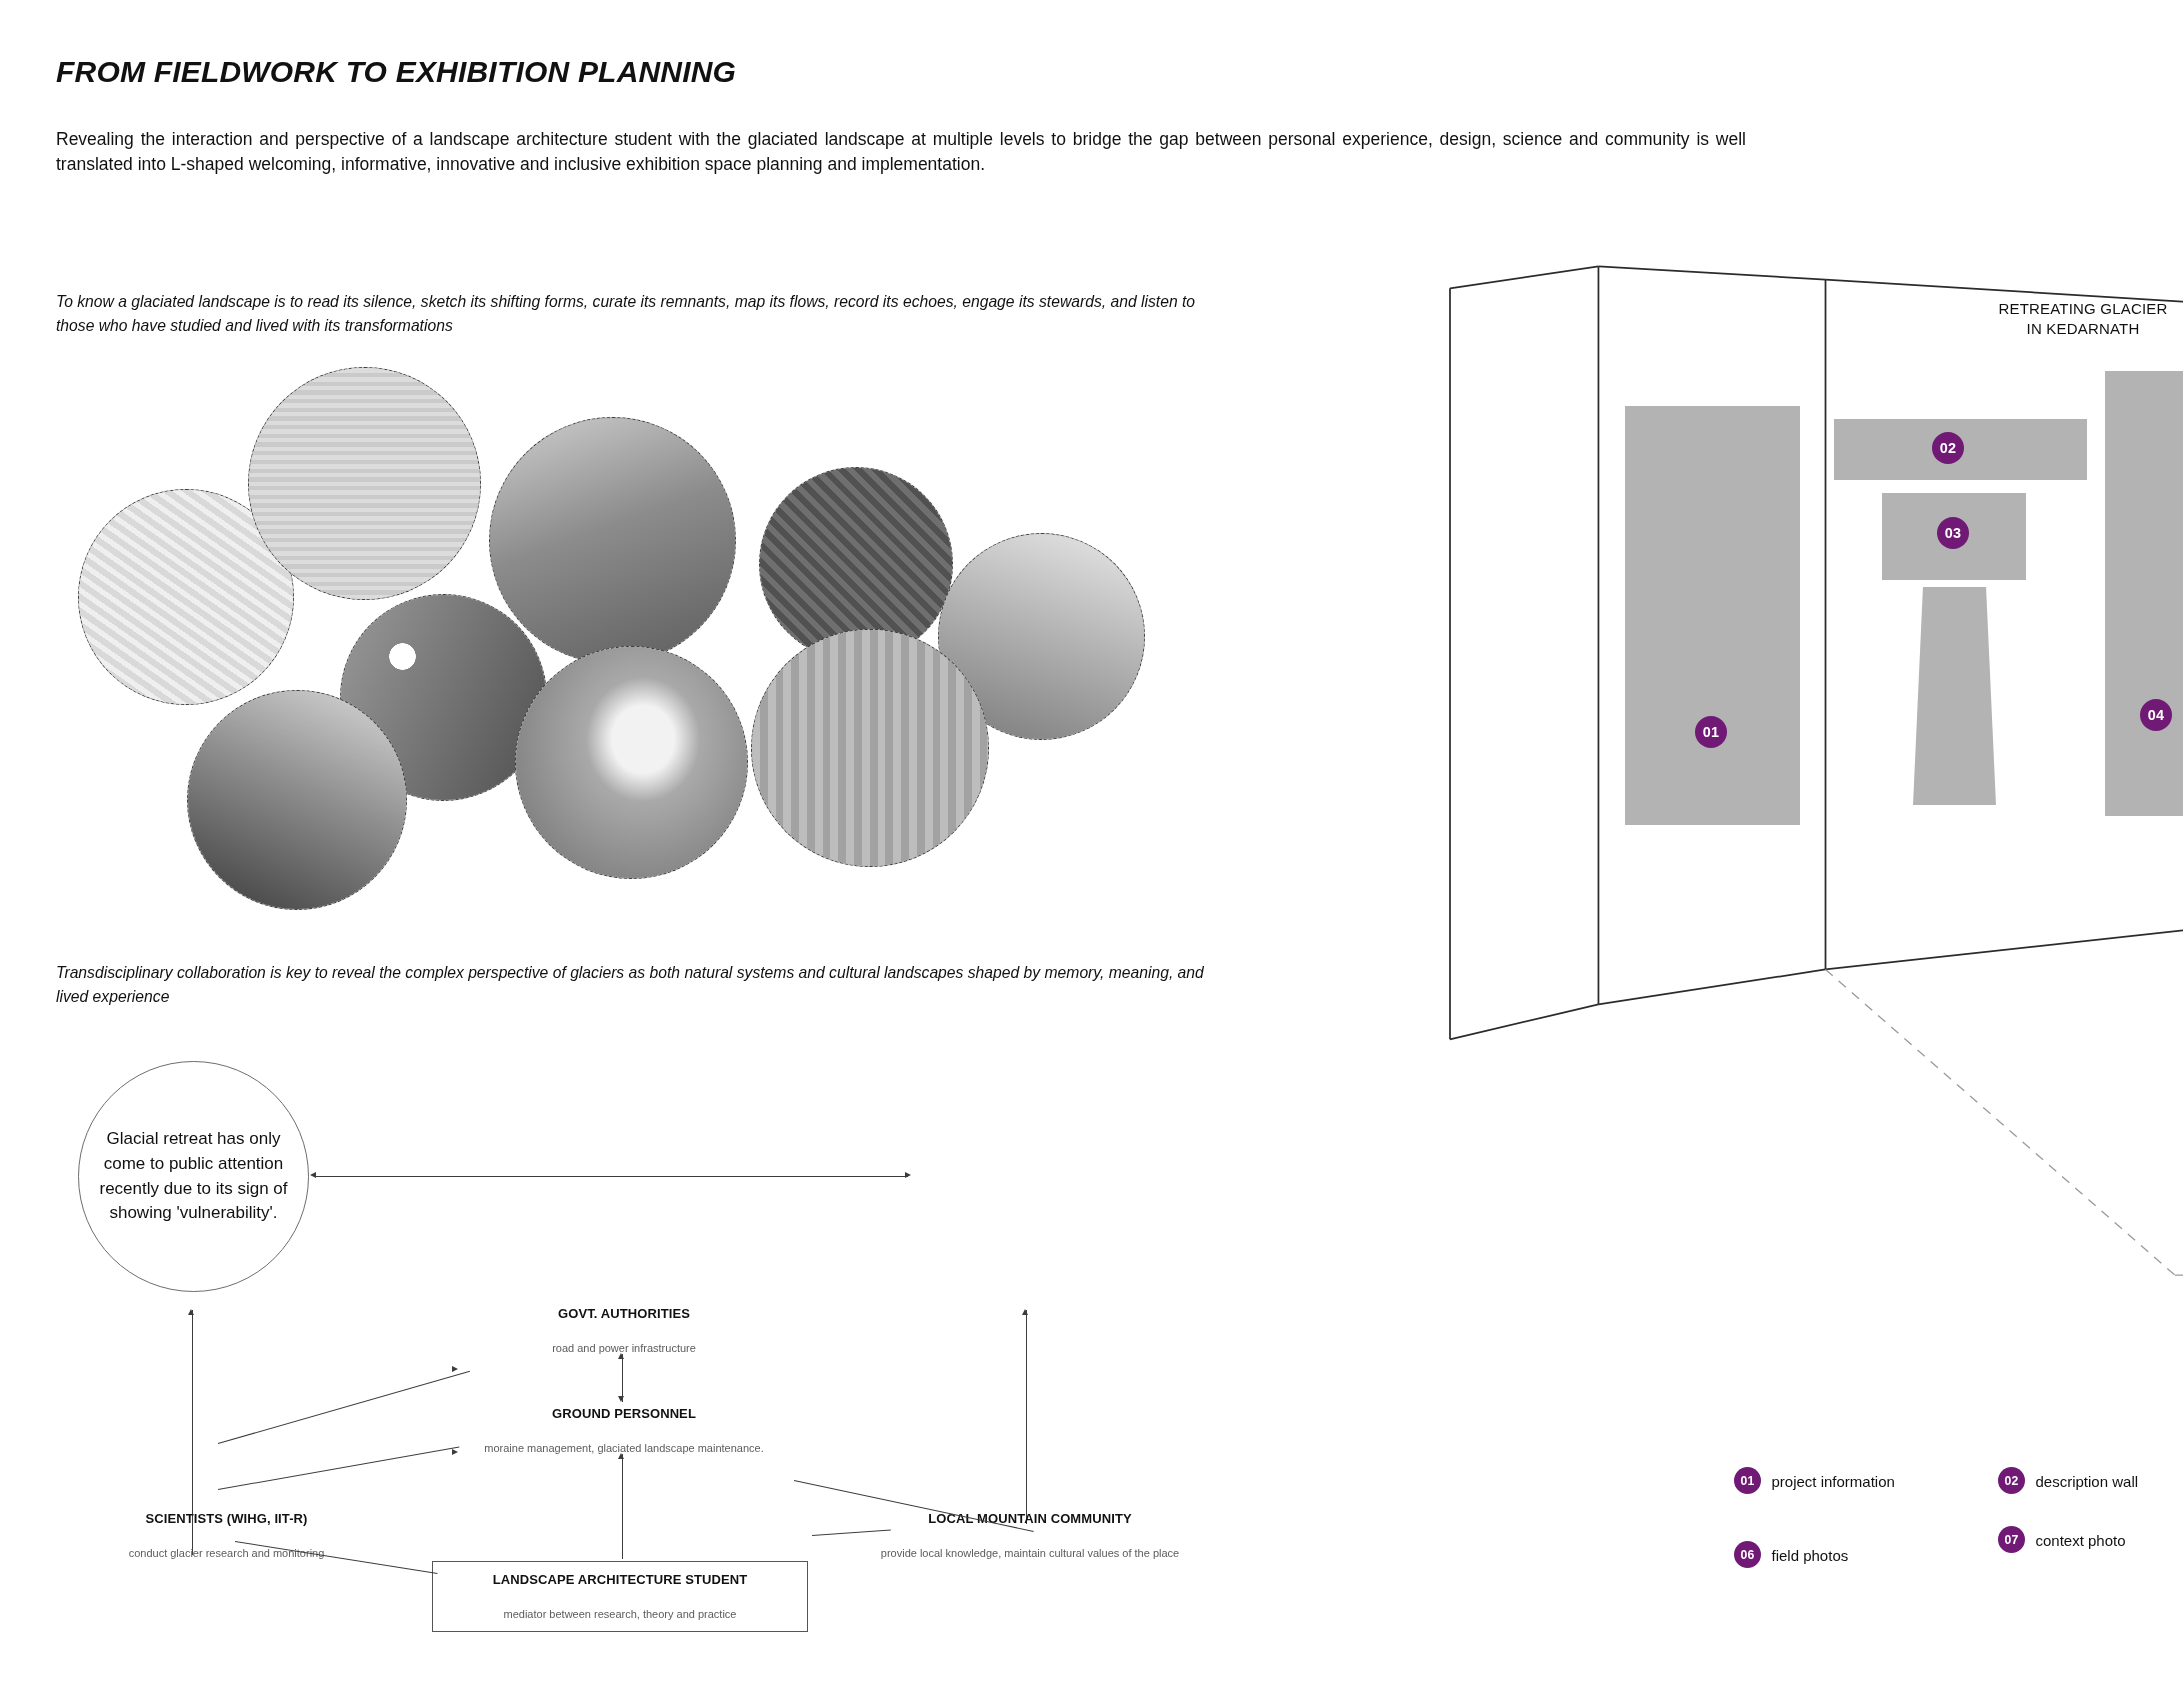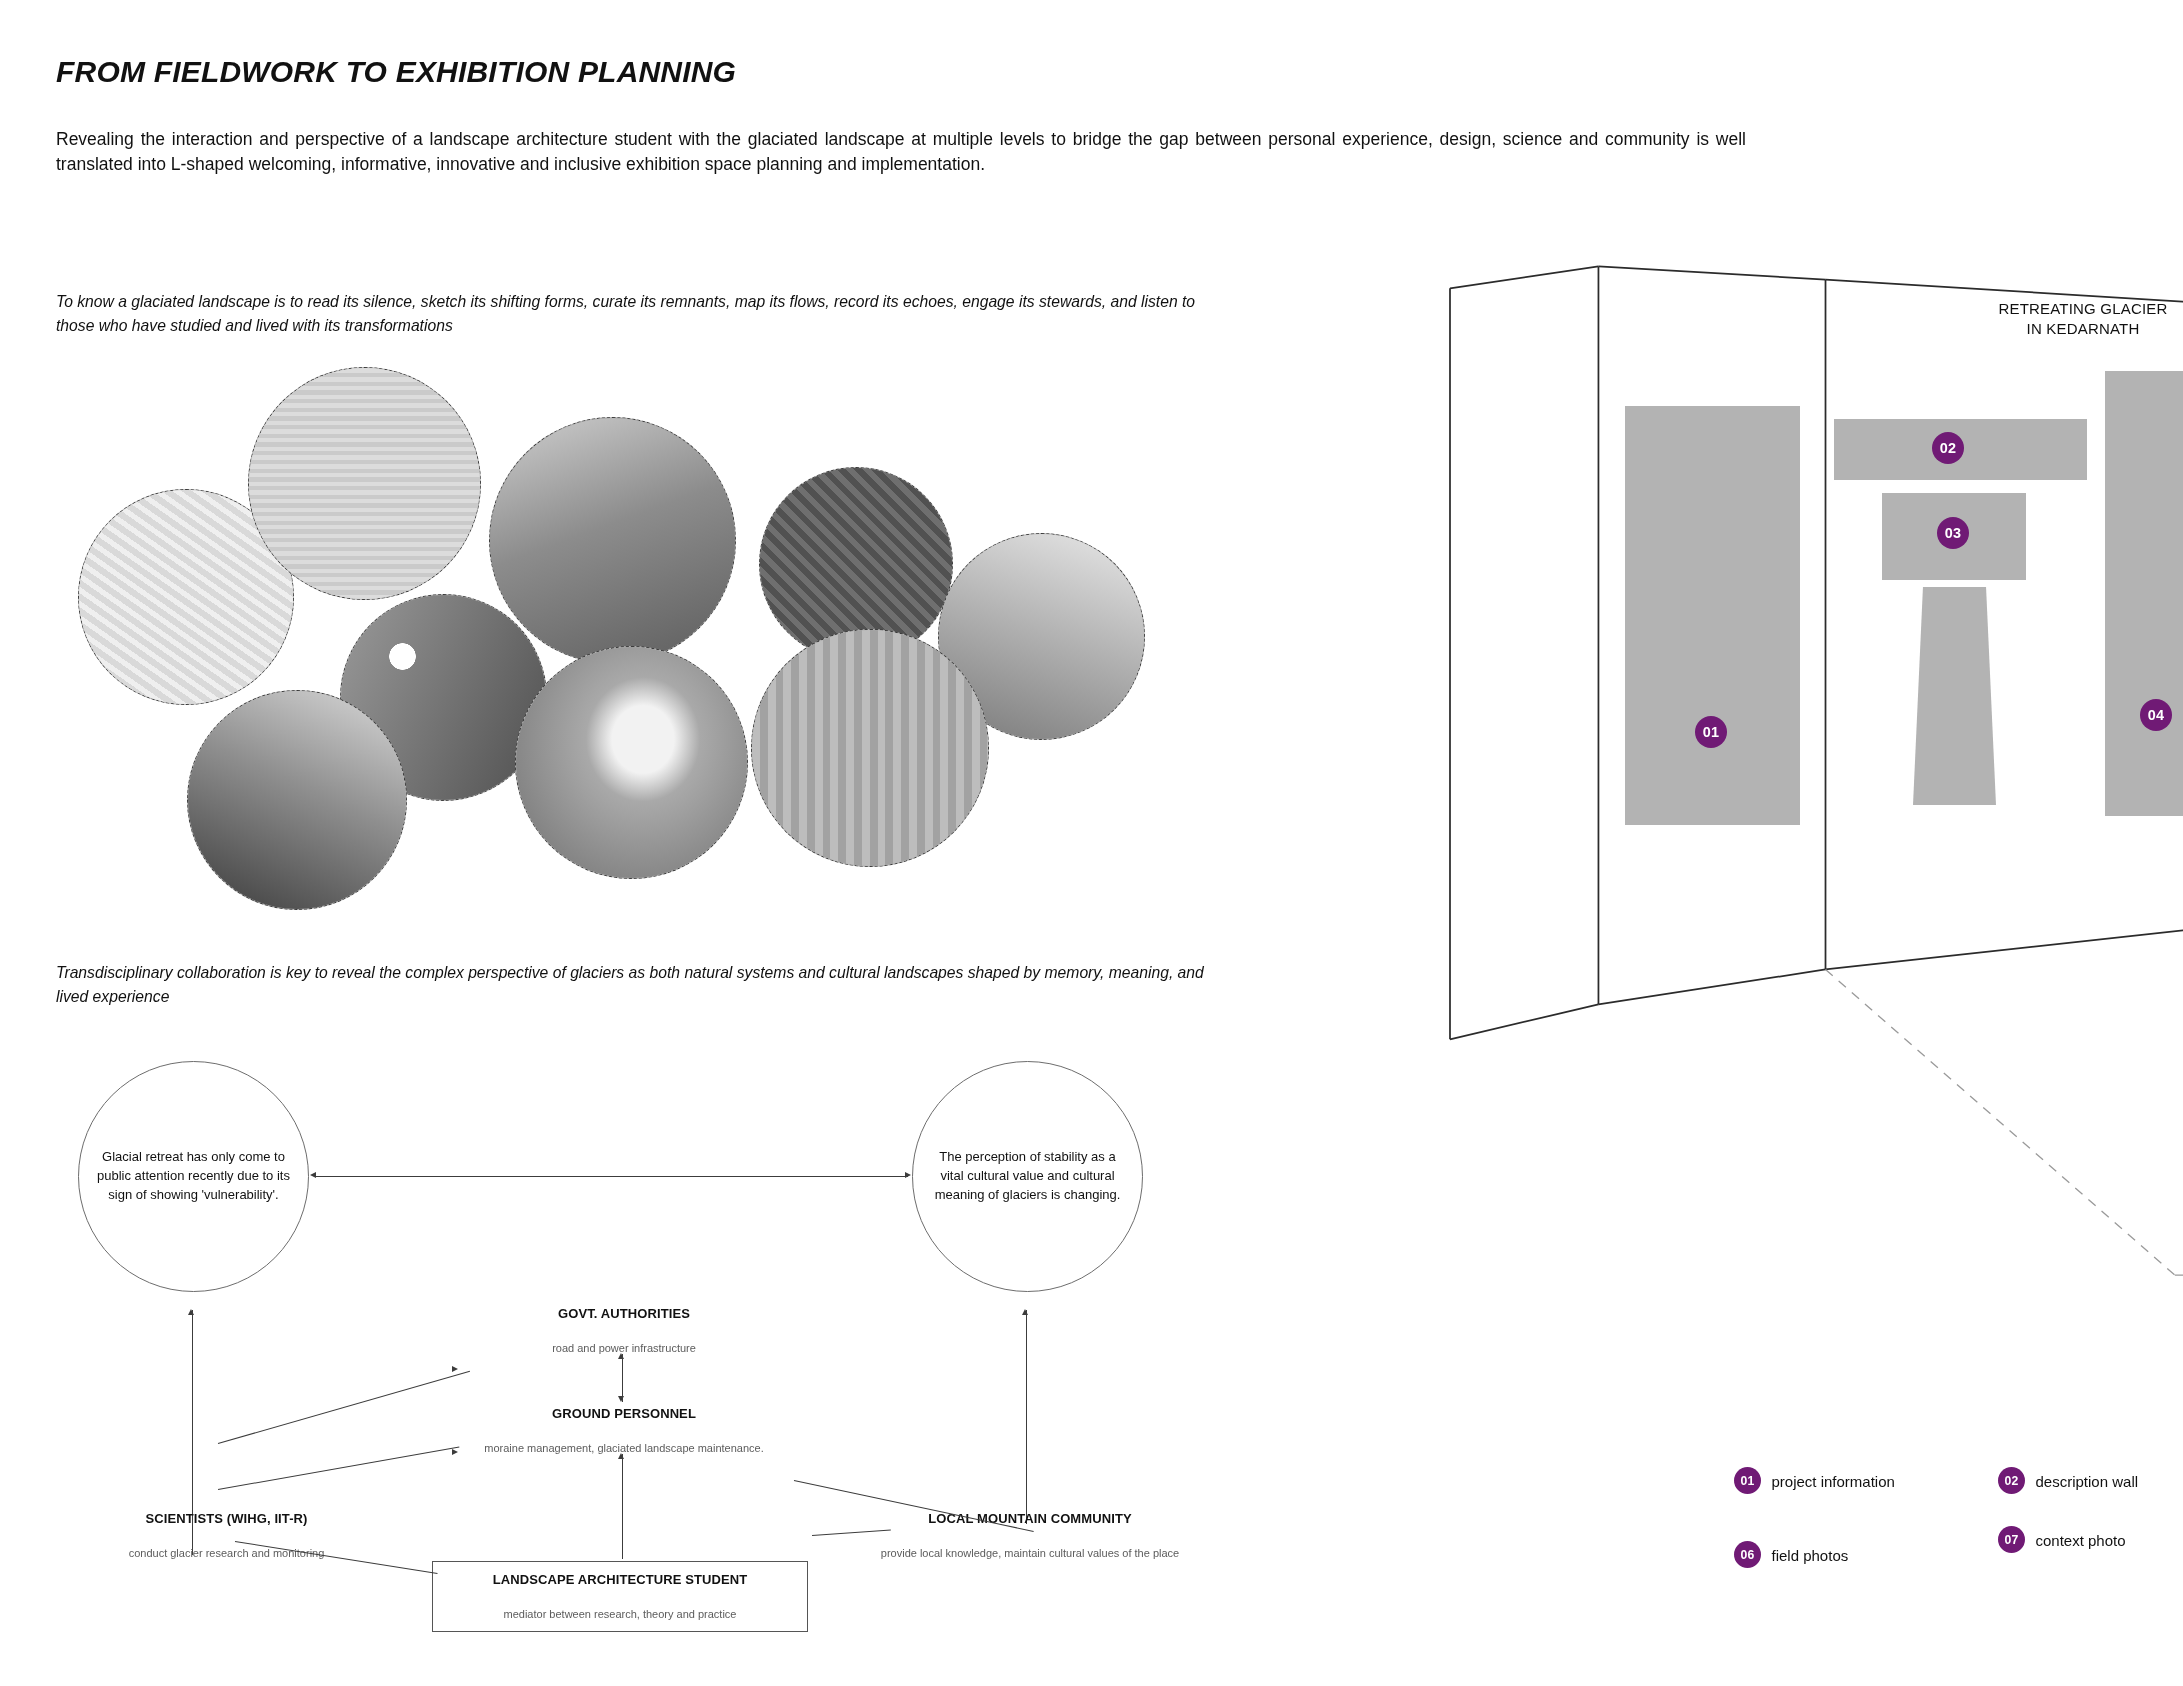"Glacial retreat has only come" .bubble span { font-size: 13px -> 17px }
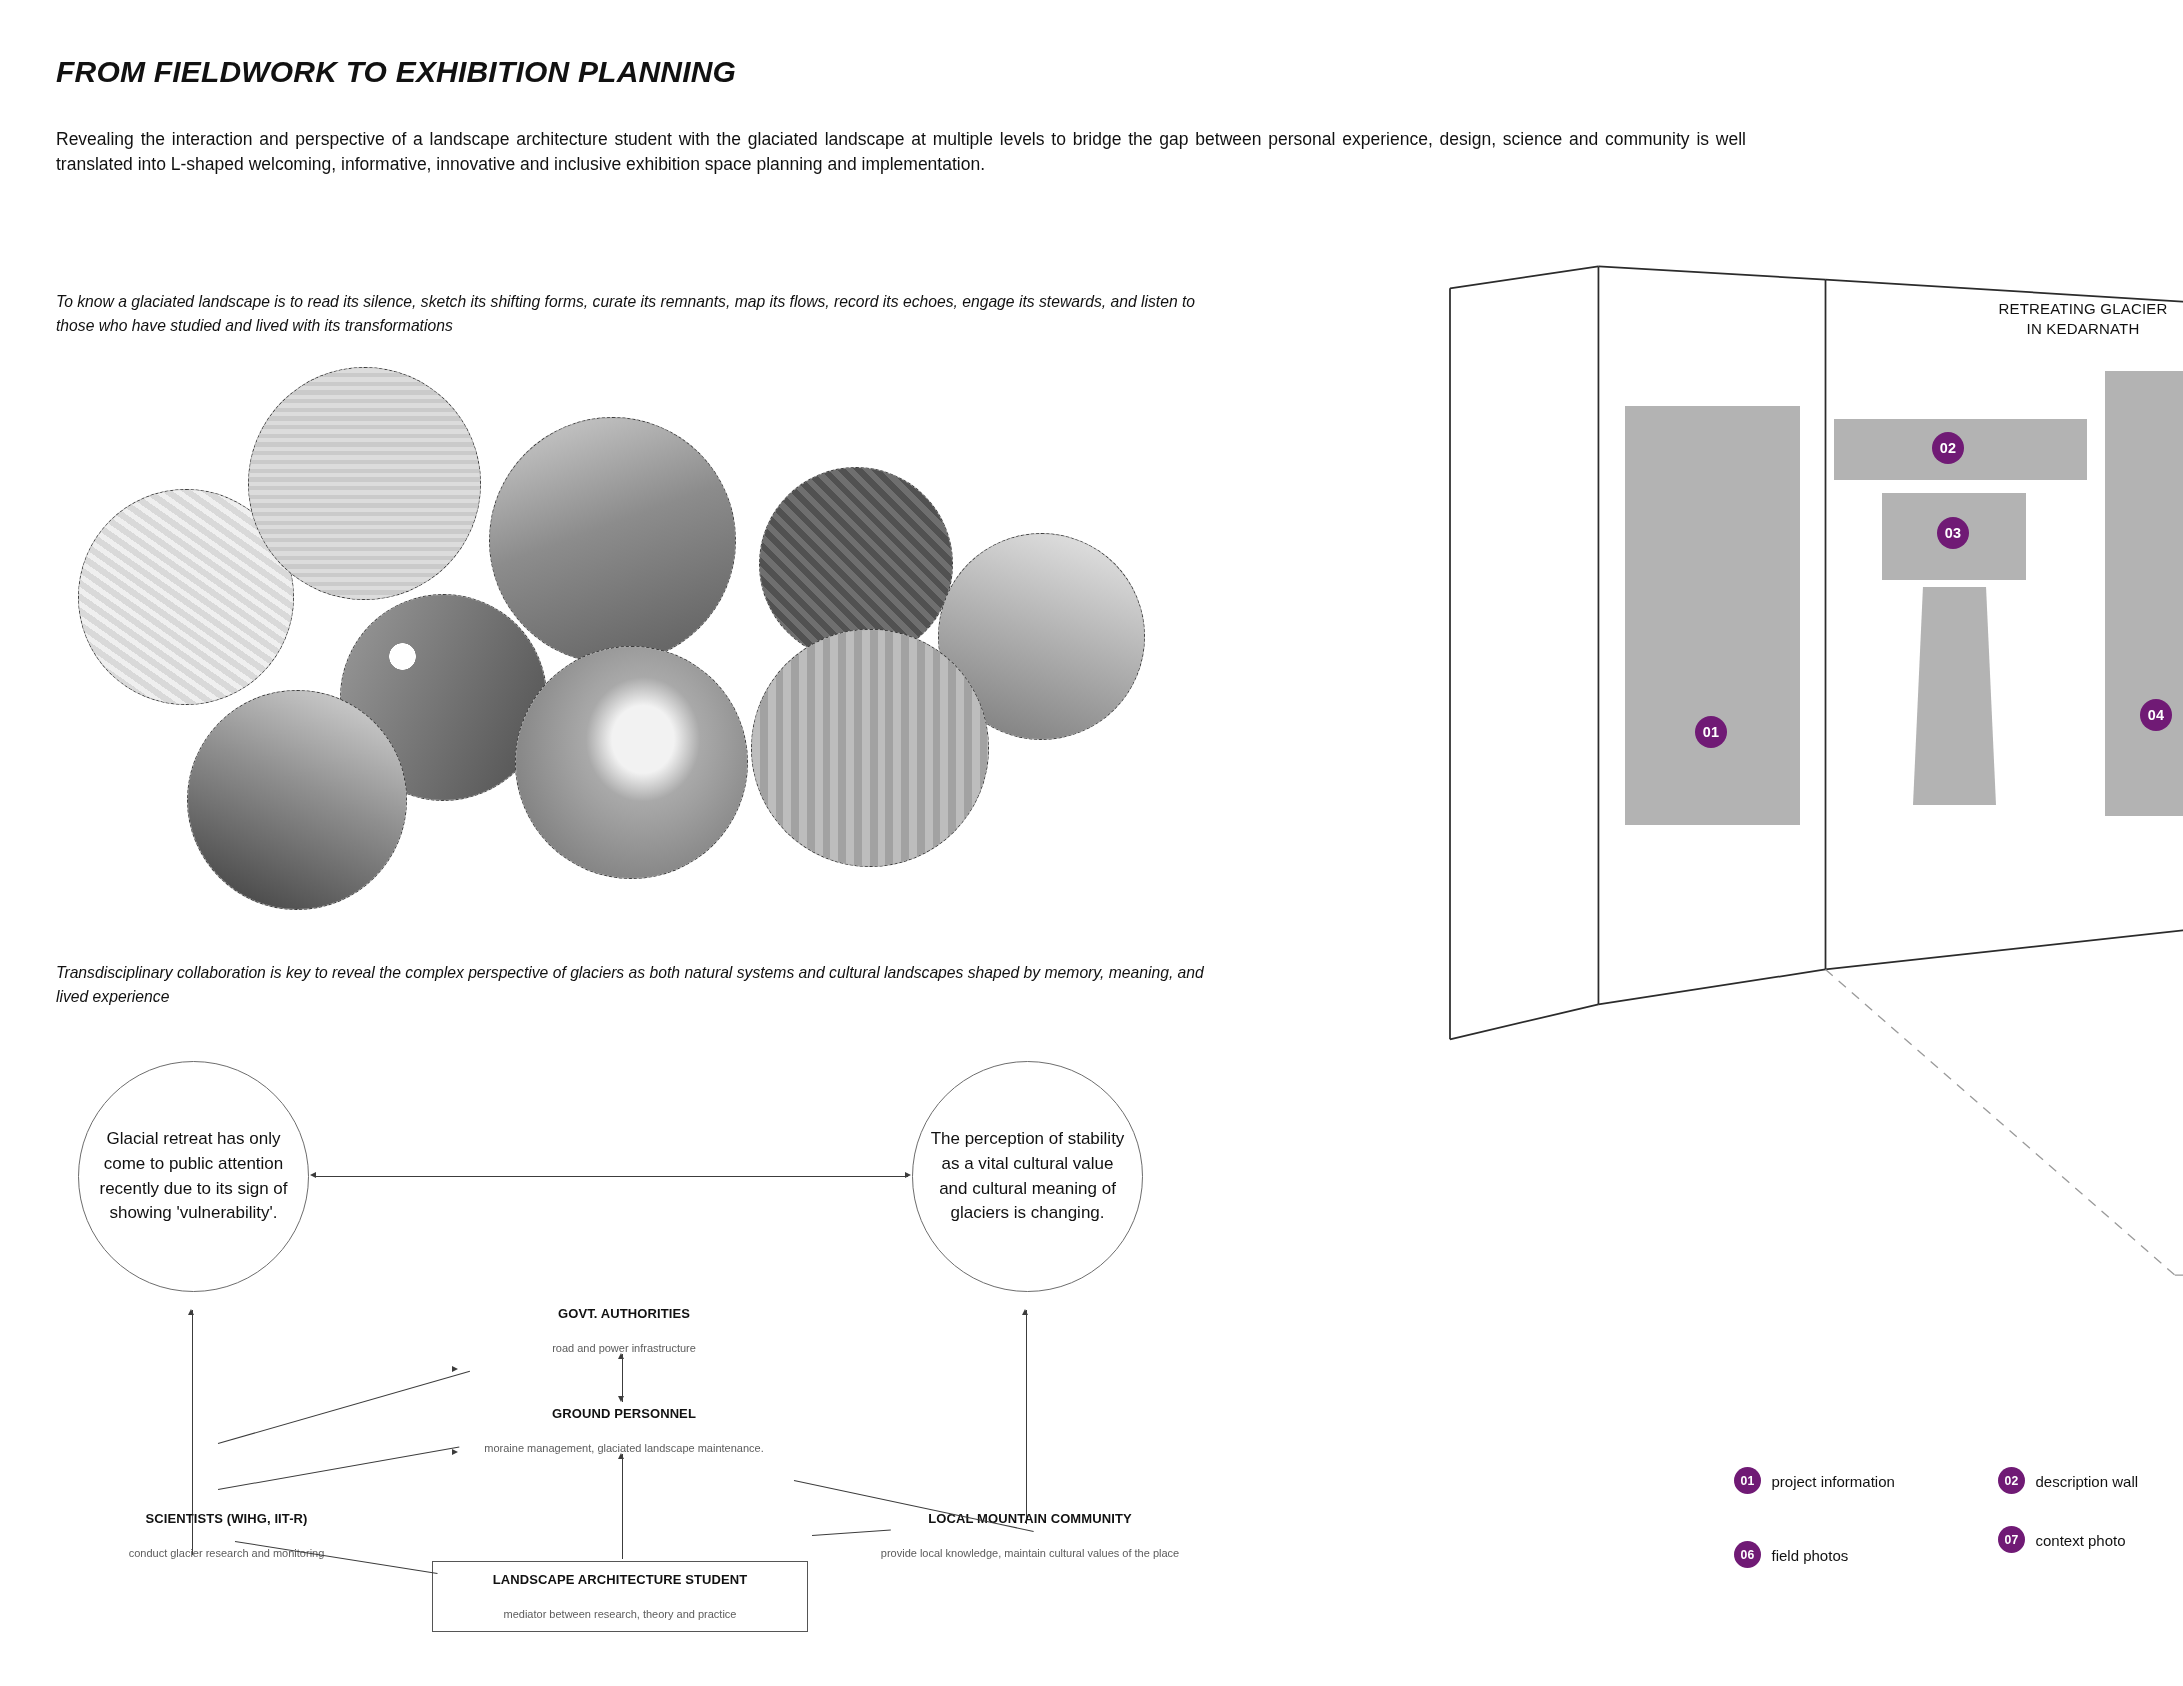"The perception of stability as" div.bubble { html: <div> <span>The perception of stability as a vital cultural value and cultural meaning of glaciers is changing.</span> </div> -> none }
